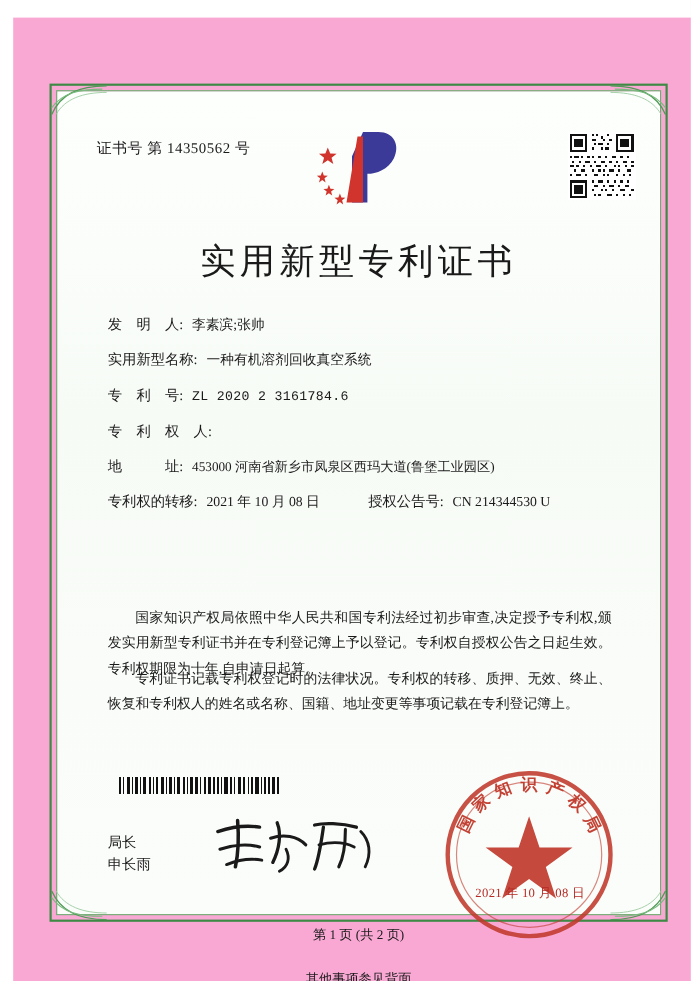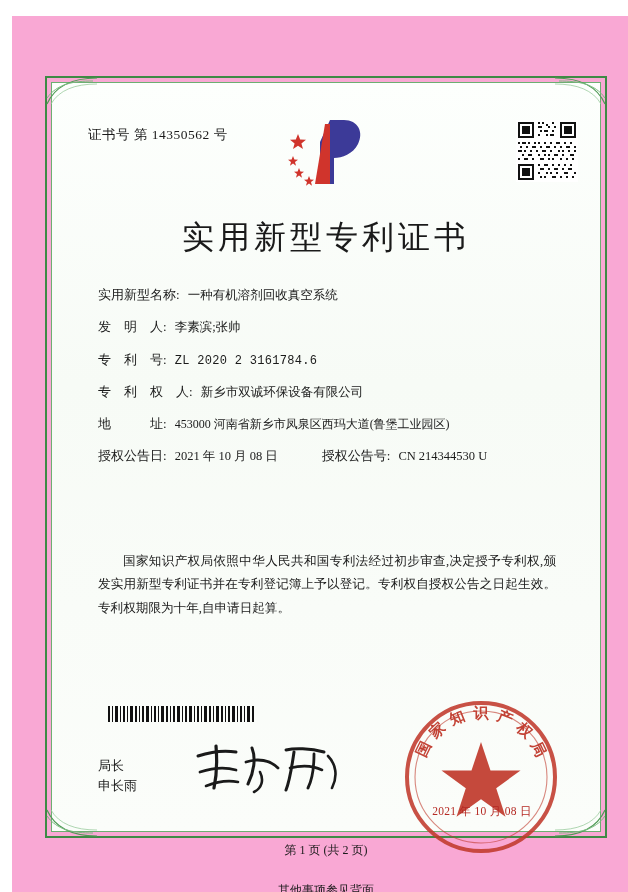"实用新型名称:" div.field-row { order: before "发 明 人:" -> after "发 明 人:" }
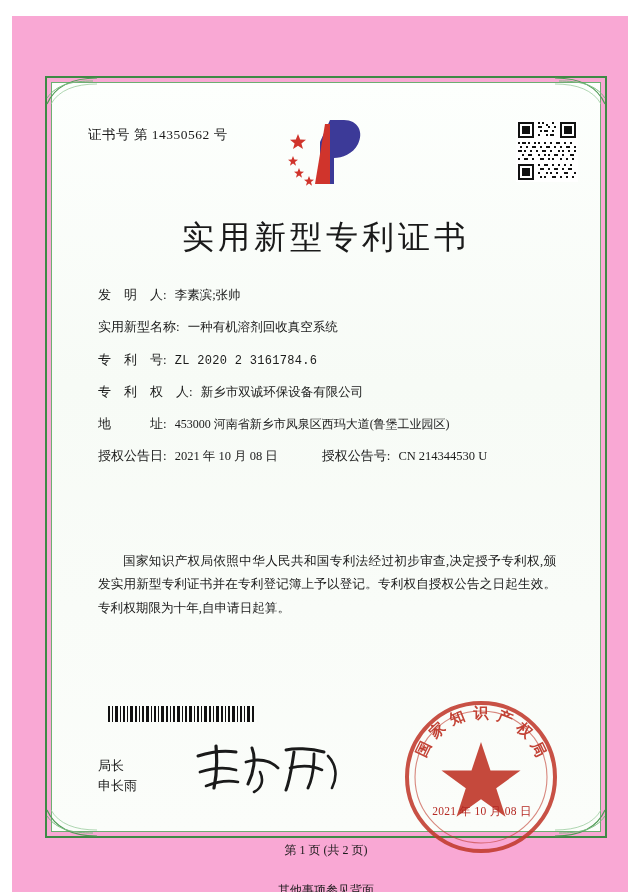"新乡市双诚环保设备有限公司" span.f-value { html: <span>新乡市双诚环保设备有限公司</span> -> none }
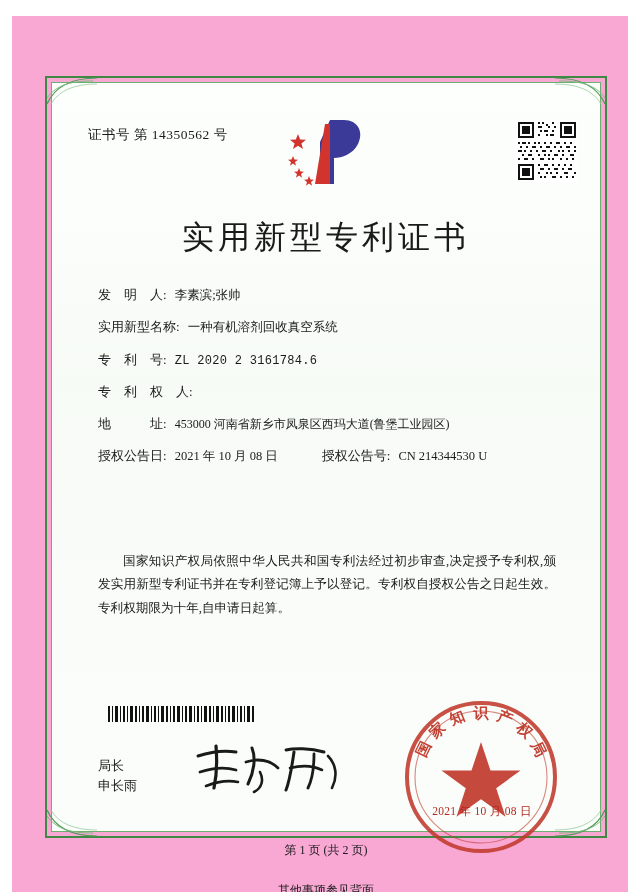"授权公告日:" span.f-label { text: 授权公告日 -> 专利权的转移 }
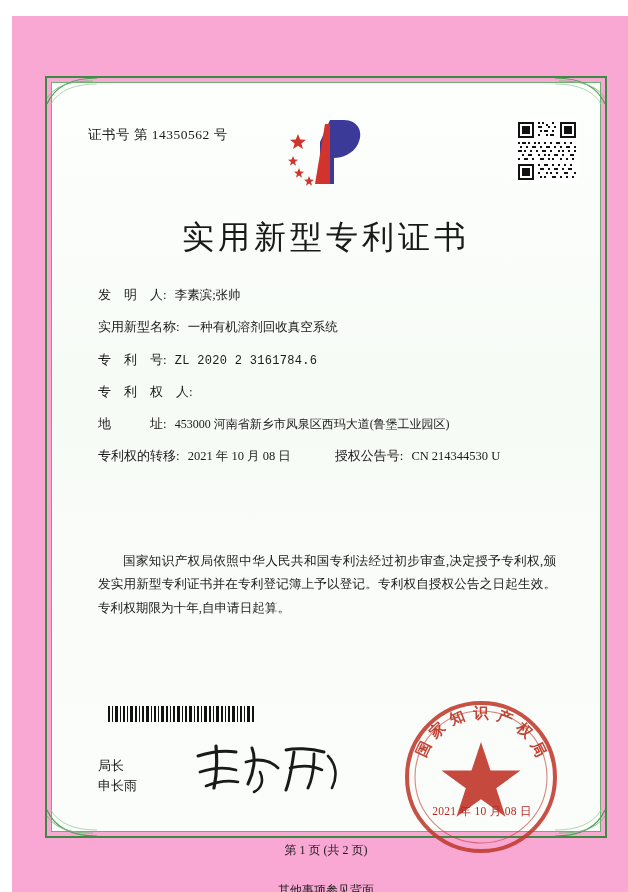"专利证书记载专利权登记时的法律状况。专利权的转移、质押、无效、终止、恢复和专利权" div.para { html: none -> <div> <span>专利证书记载专利权登记时的法律状况。专利权的转移、质押、无效、终止、恢复和专利权人的姓名或名称、国籍、地址变更等事项记载在专利登记簿上。</span> </div> }
